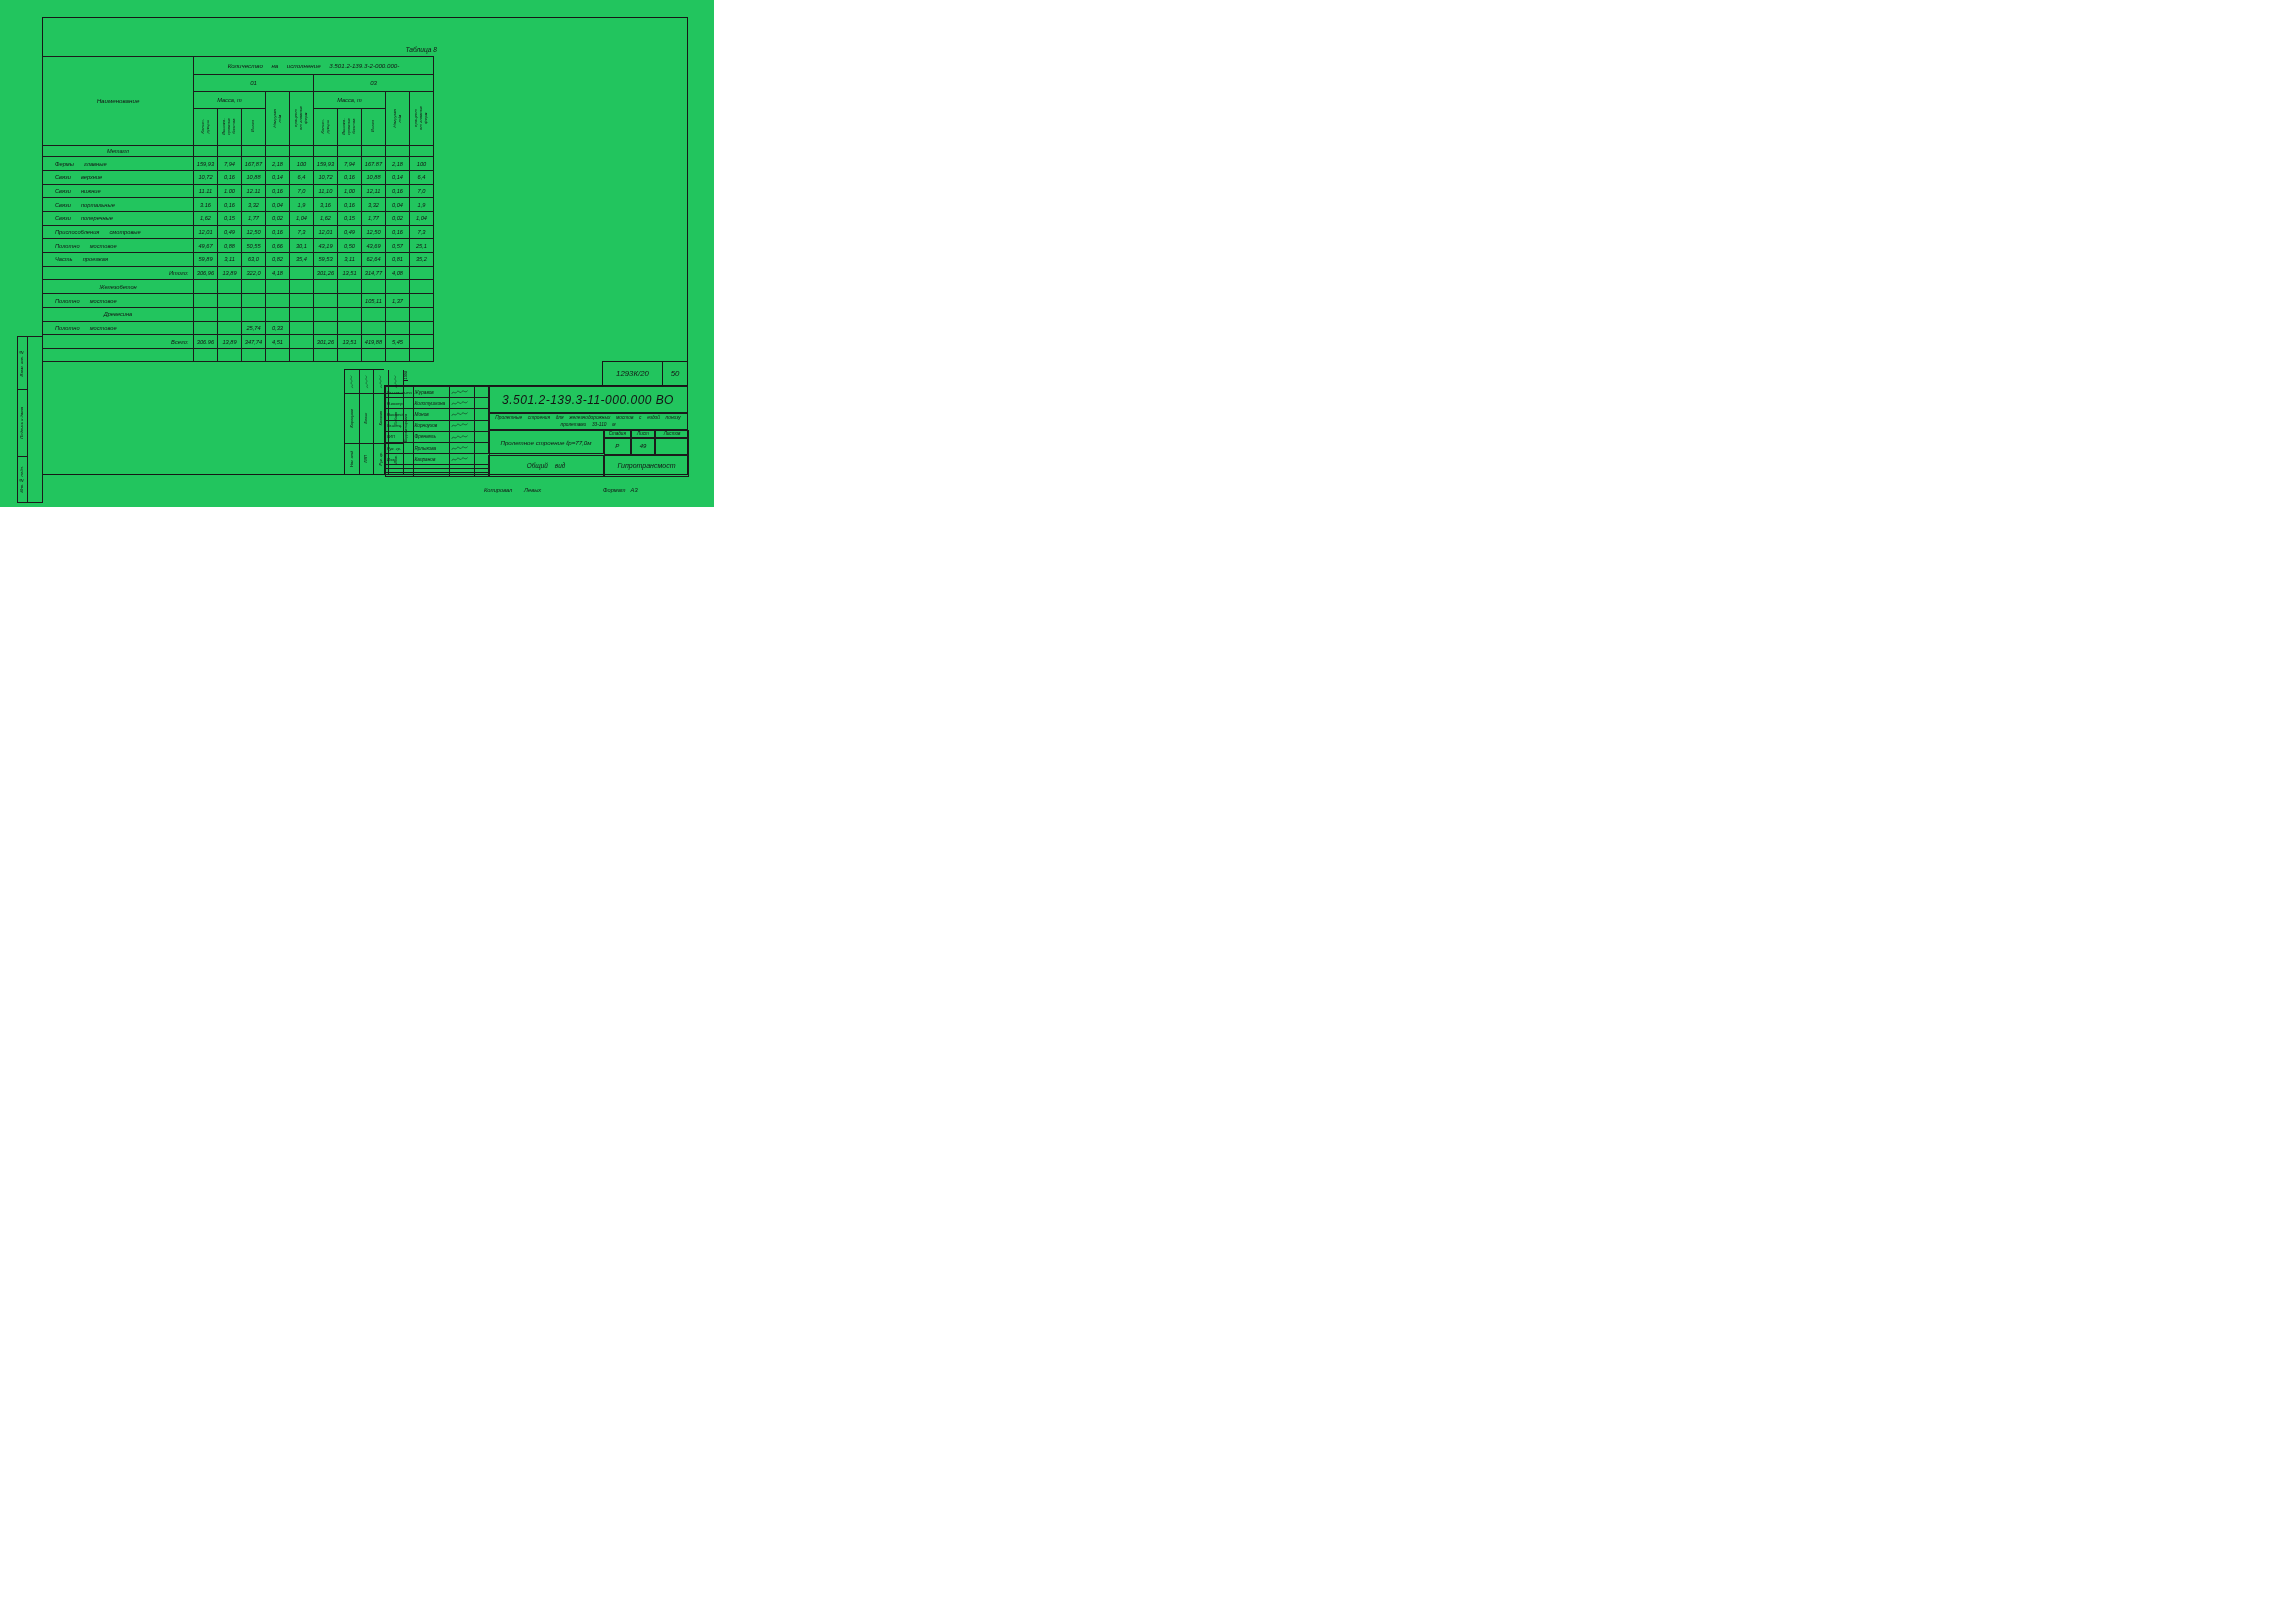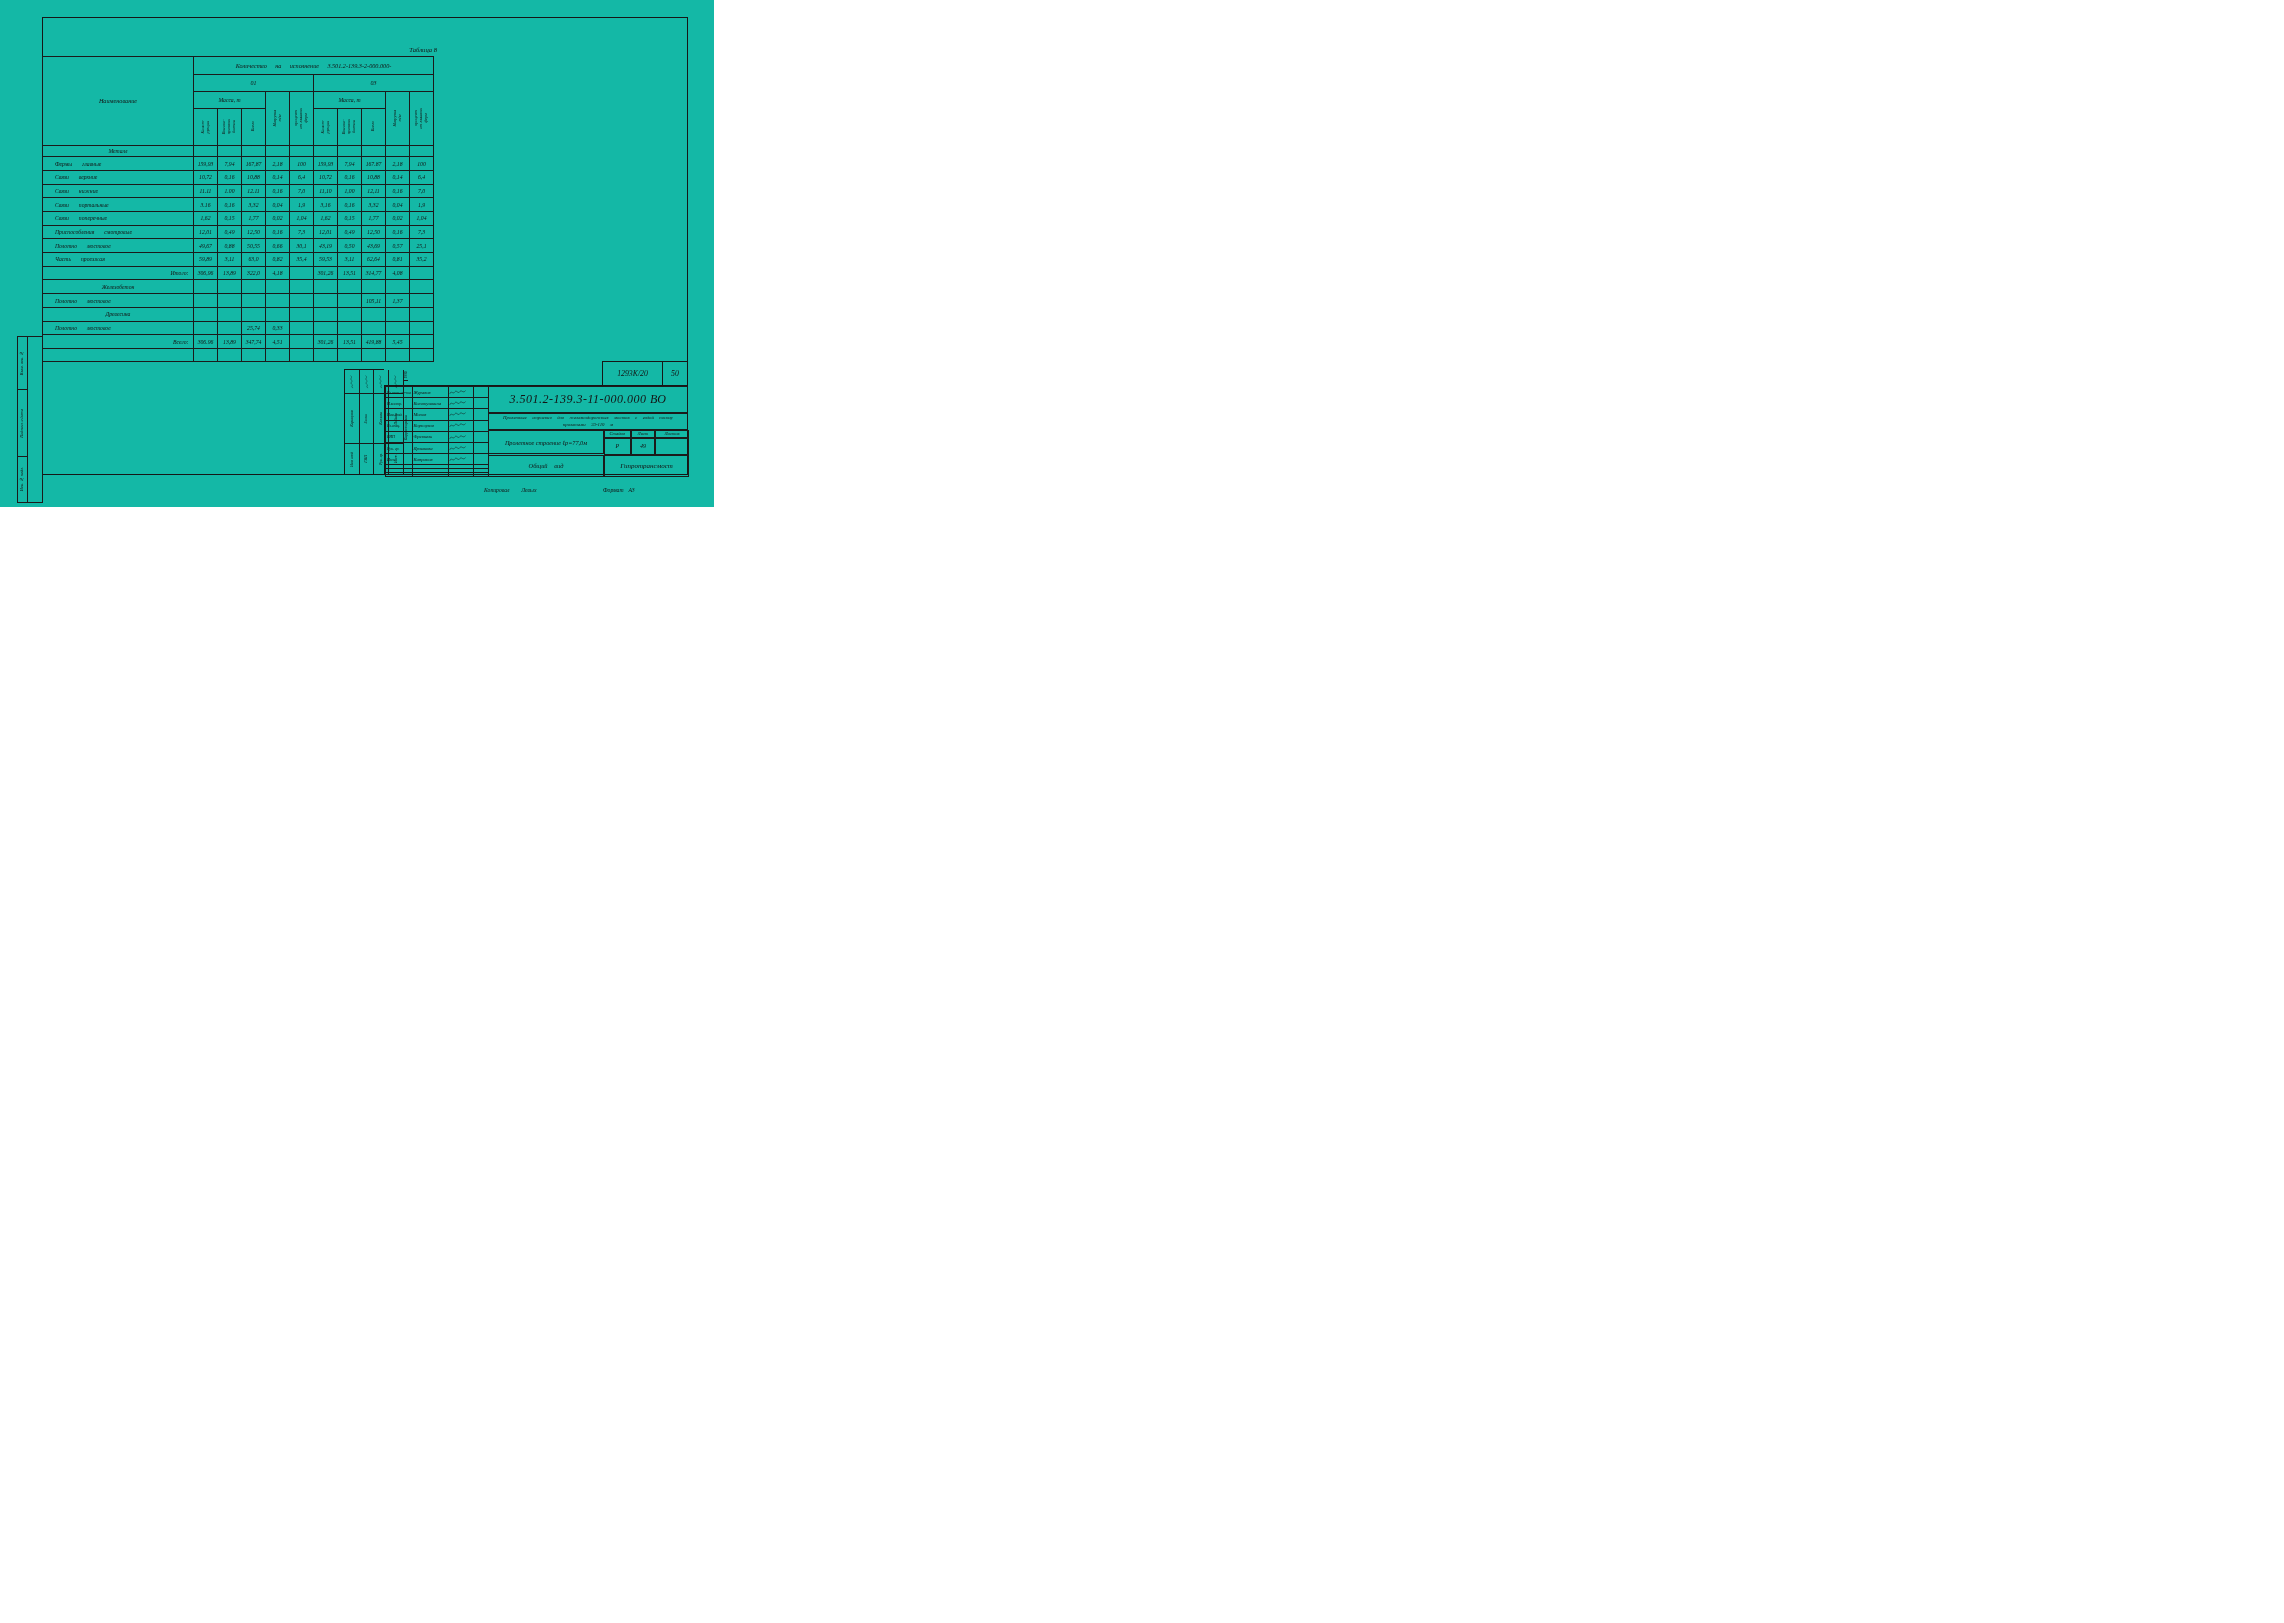"1293К/20" #page { background: #14b8a6 -> #22c55e; font-family: Liberation Serif, serif -> Liberation Sans, sans-serif }
